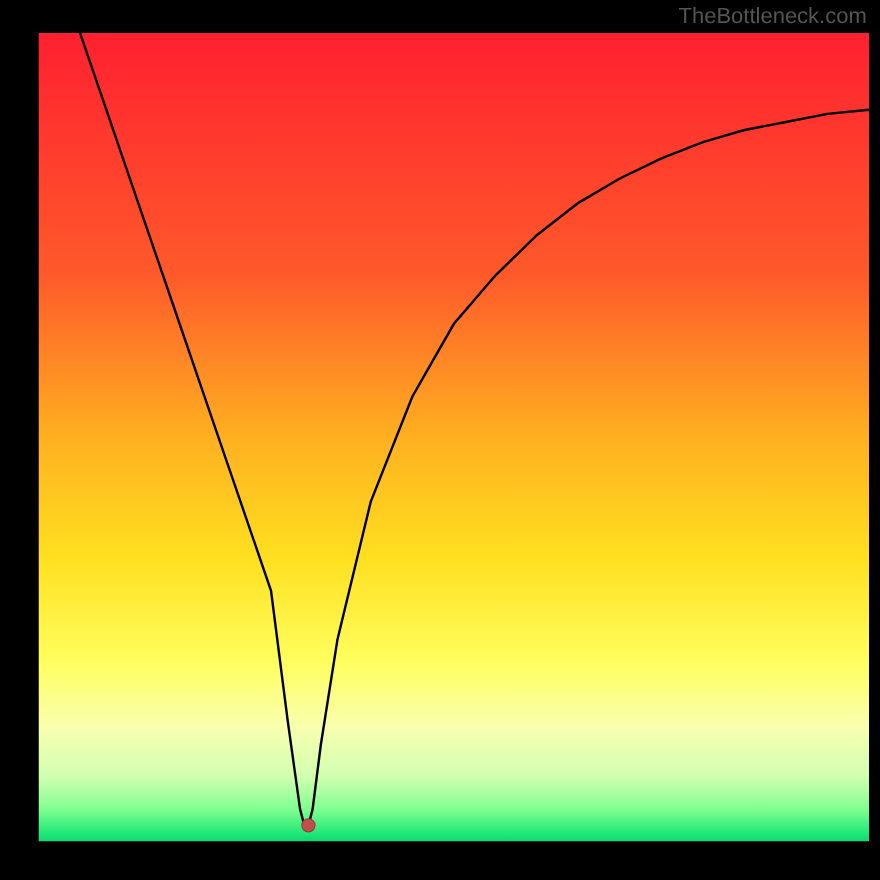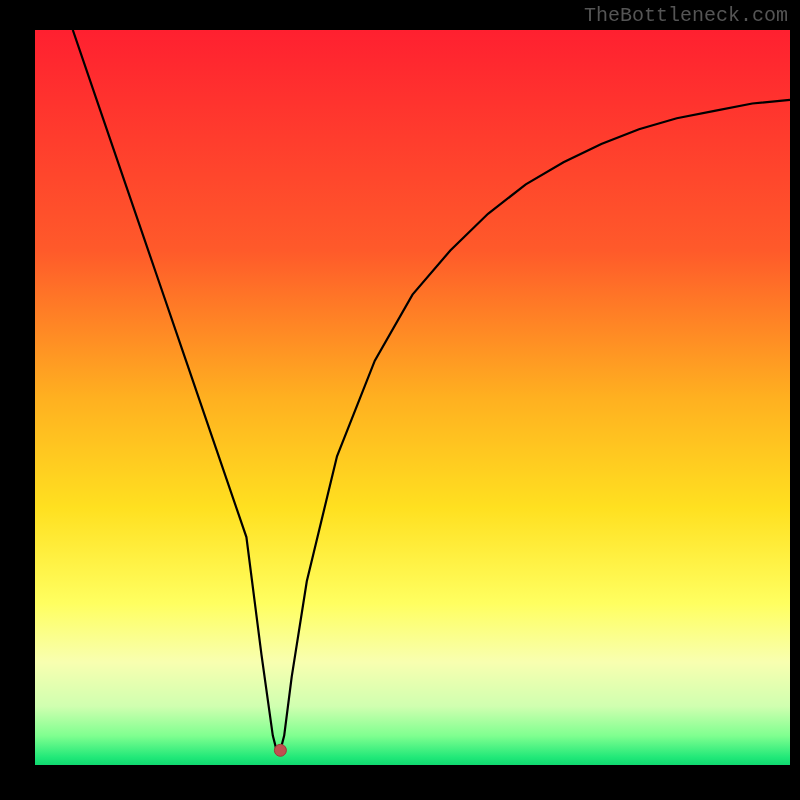"TheBottleneck.com" .watermark { font-family: Liberation Mono, monospace -> none }
